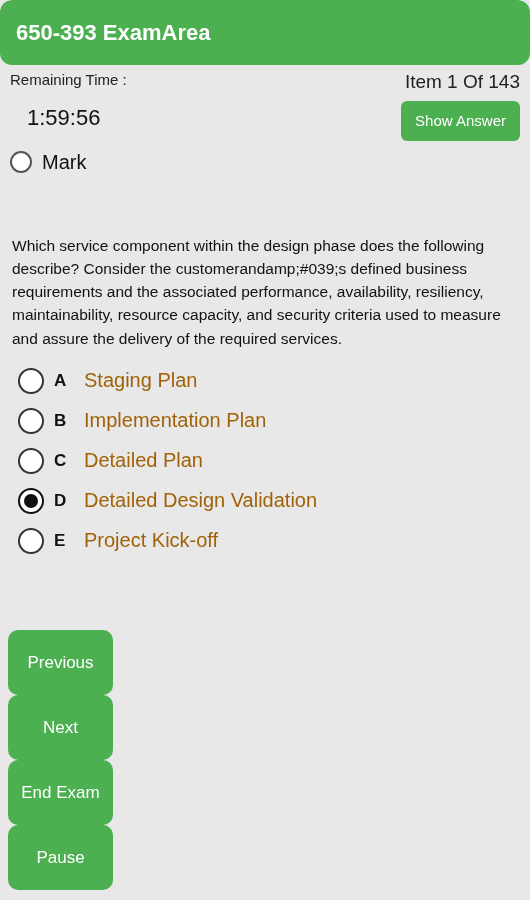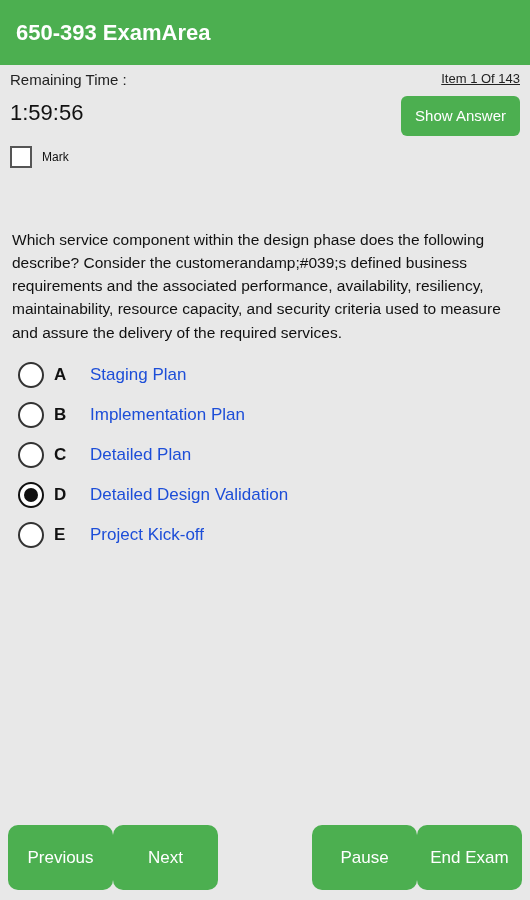"650-393 ExamArea" * { border-radius: none -> 12px }
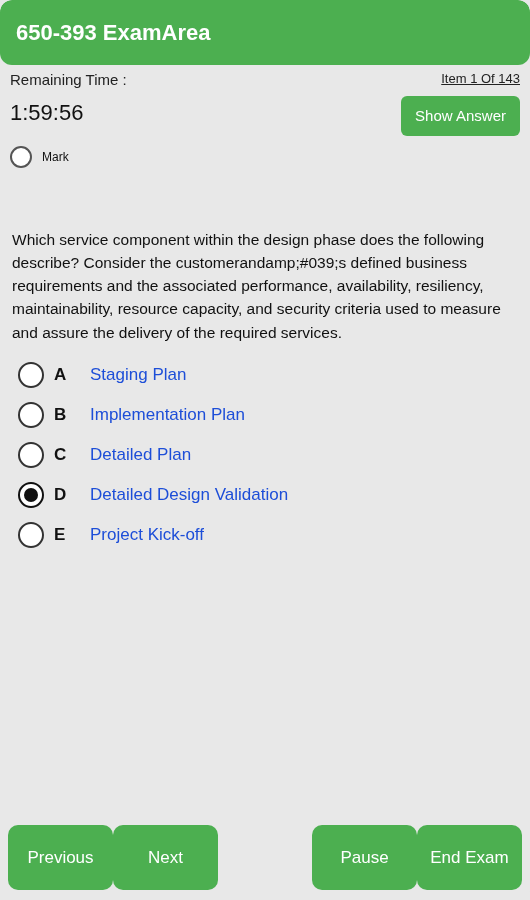"Item 1 Of 143" #item-label { font-size: 13px -> 19px; text-decoration: underline -> none }
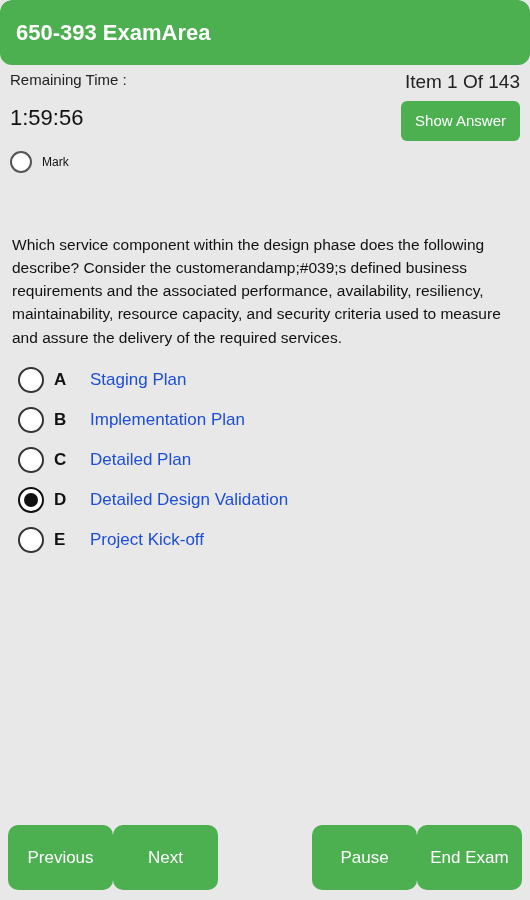"1:59:56" #timer-row { margin-left: none -> 17px }
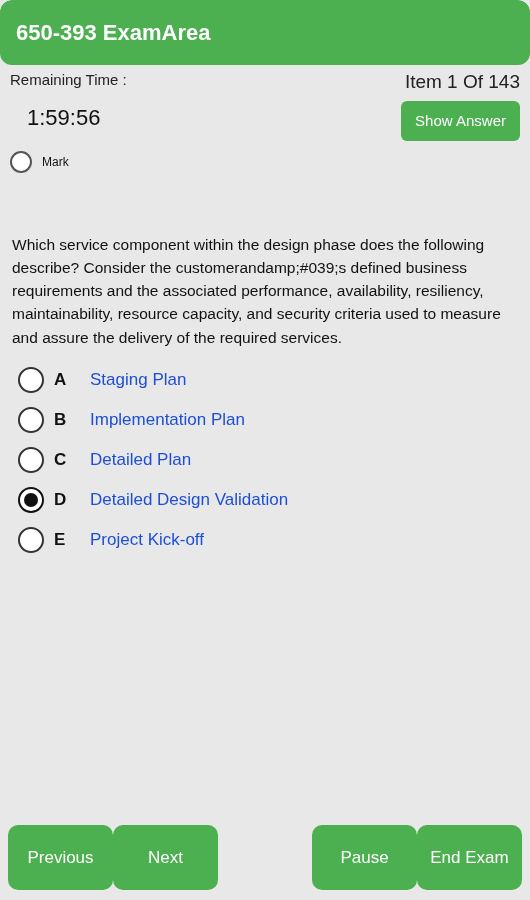"Mark" #mark-label { font-size: 12px -> 20px }
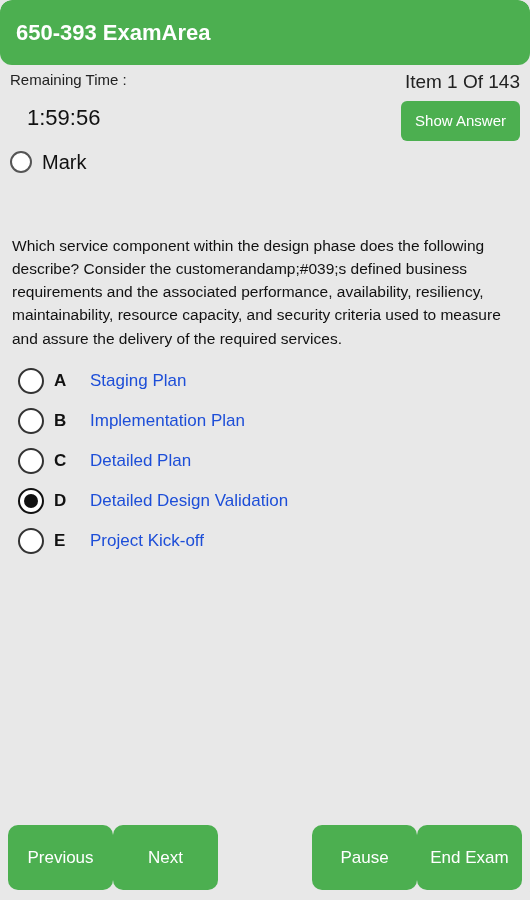"Staging Plan" .option-text { color: #1d4ed8 -> #a16207; font-size: 17px -> 20px; margin-left: 6px -> none }
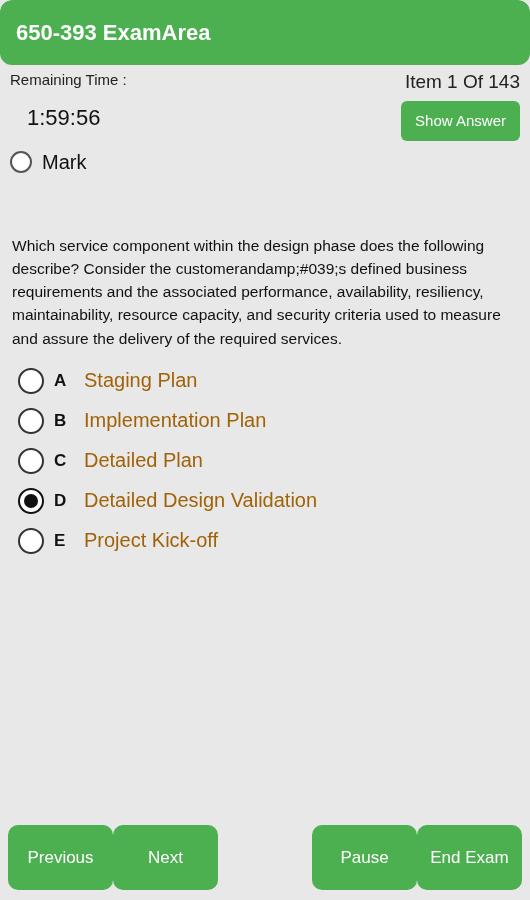"Previous" #bottom-nav { flex-direction: none -> column }
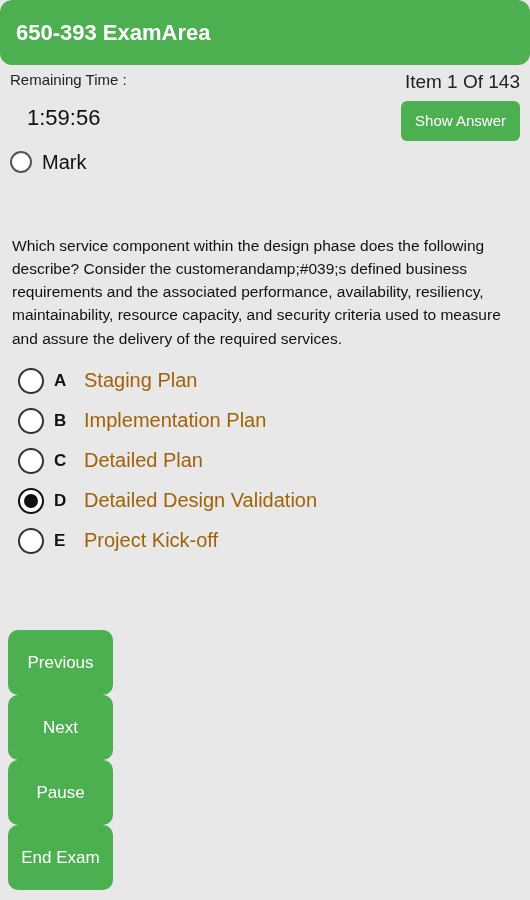"Pause" button.nav-btn { order: before "End Exam" -> after "End Exam" }
